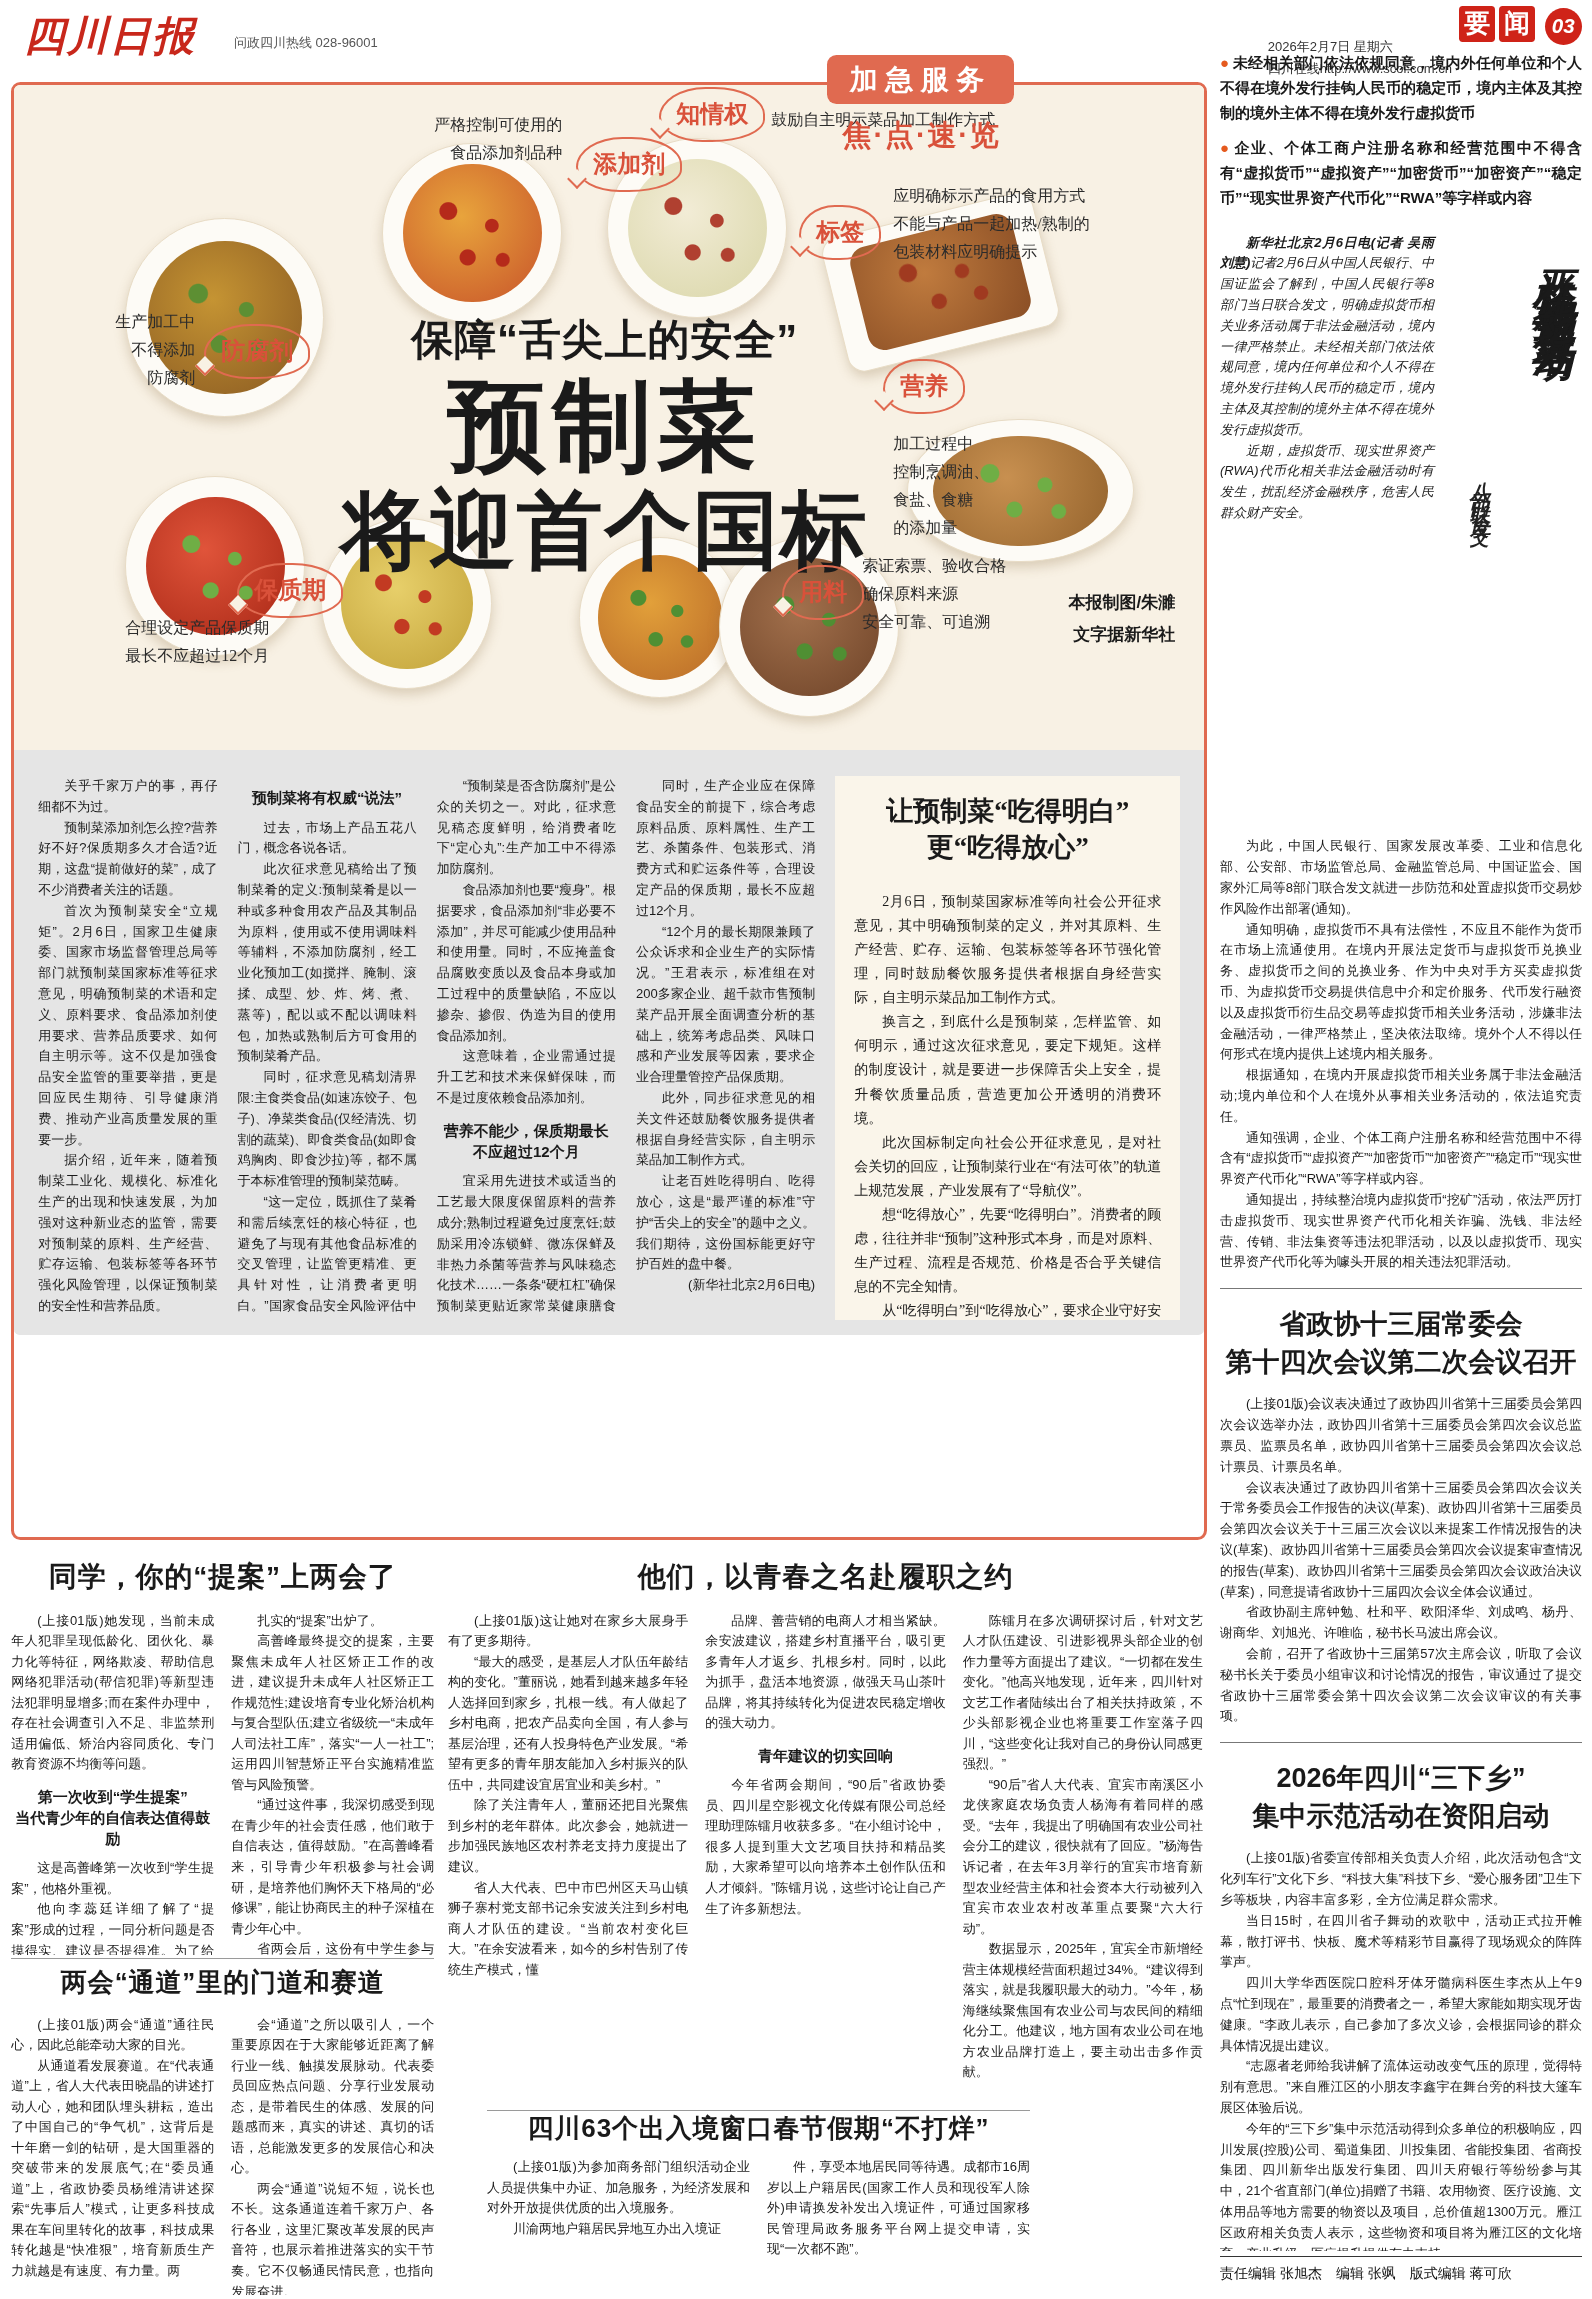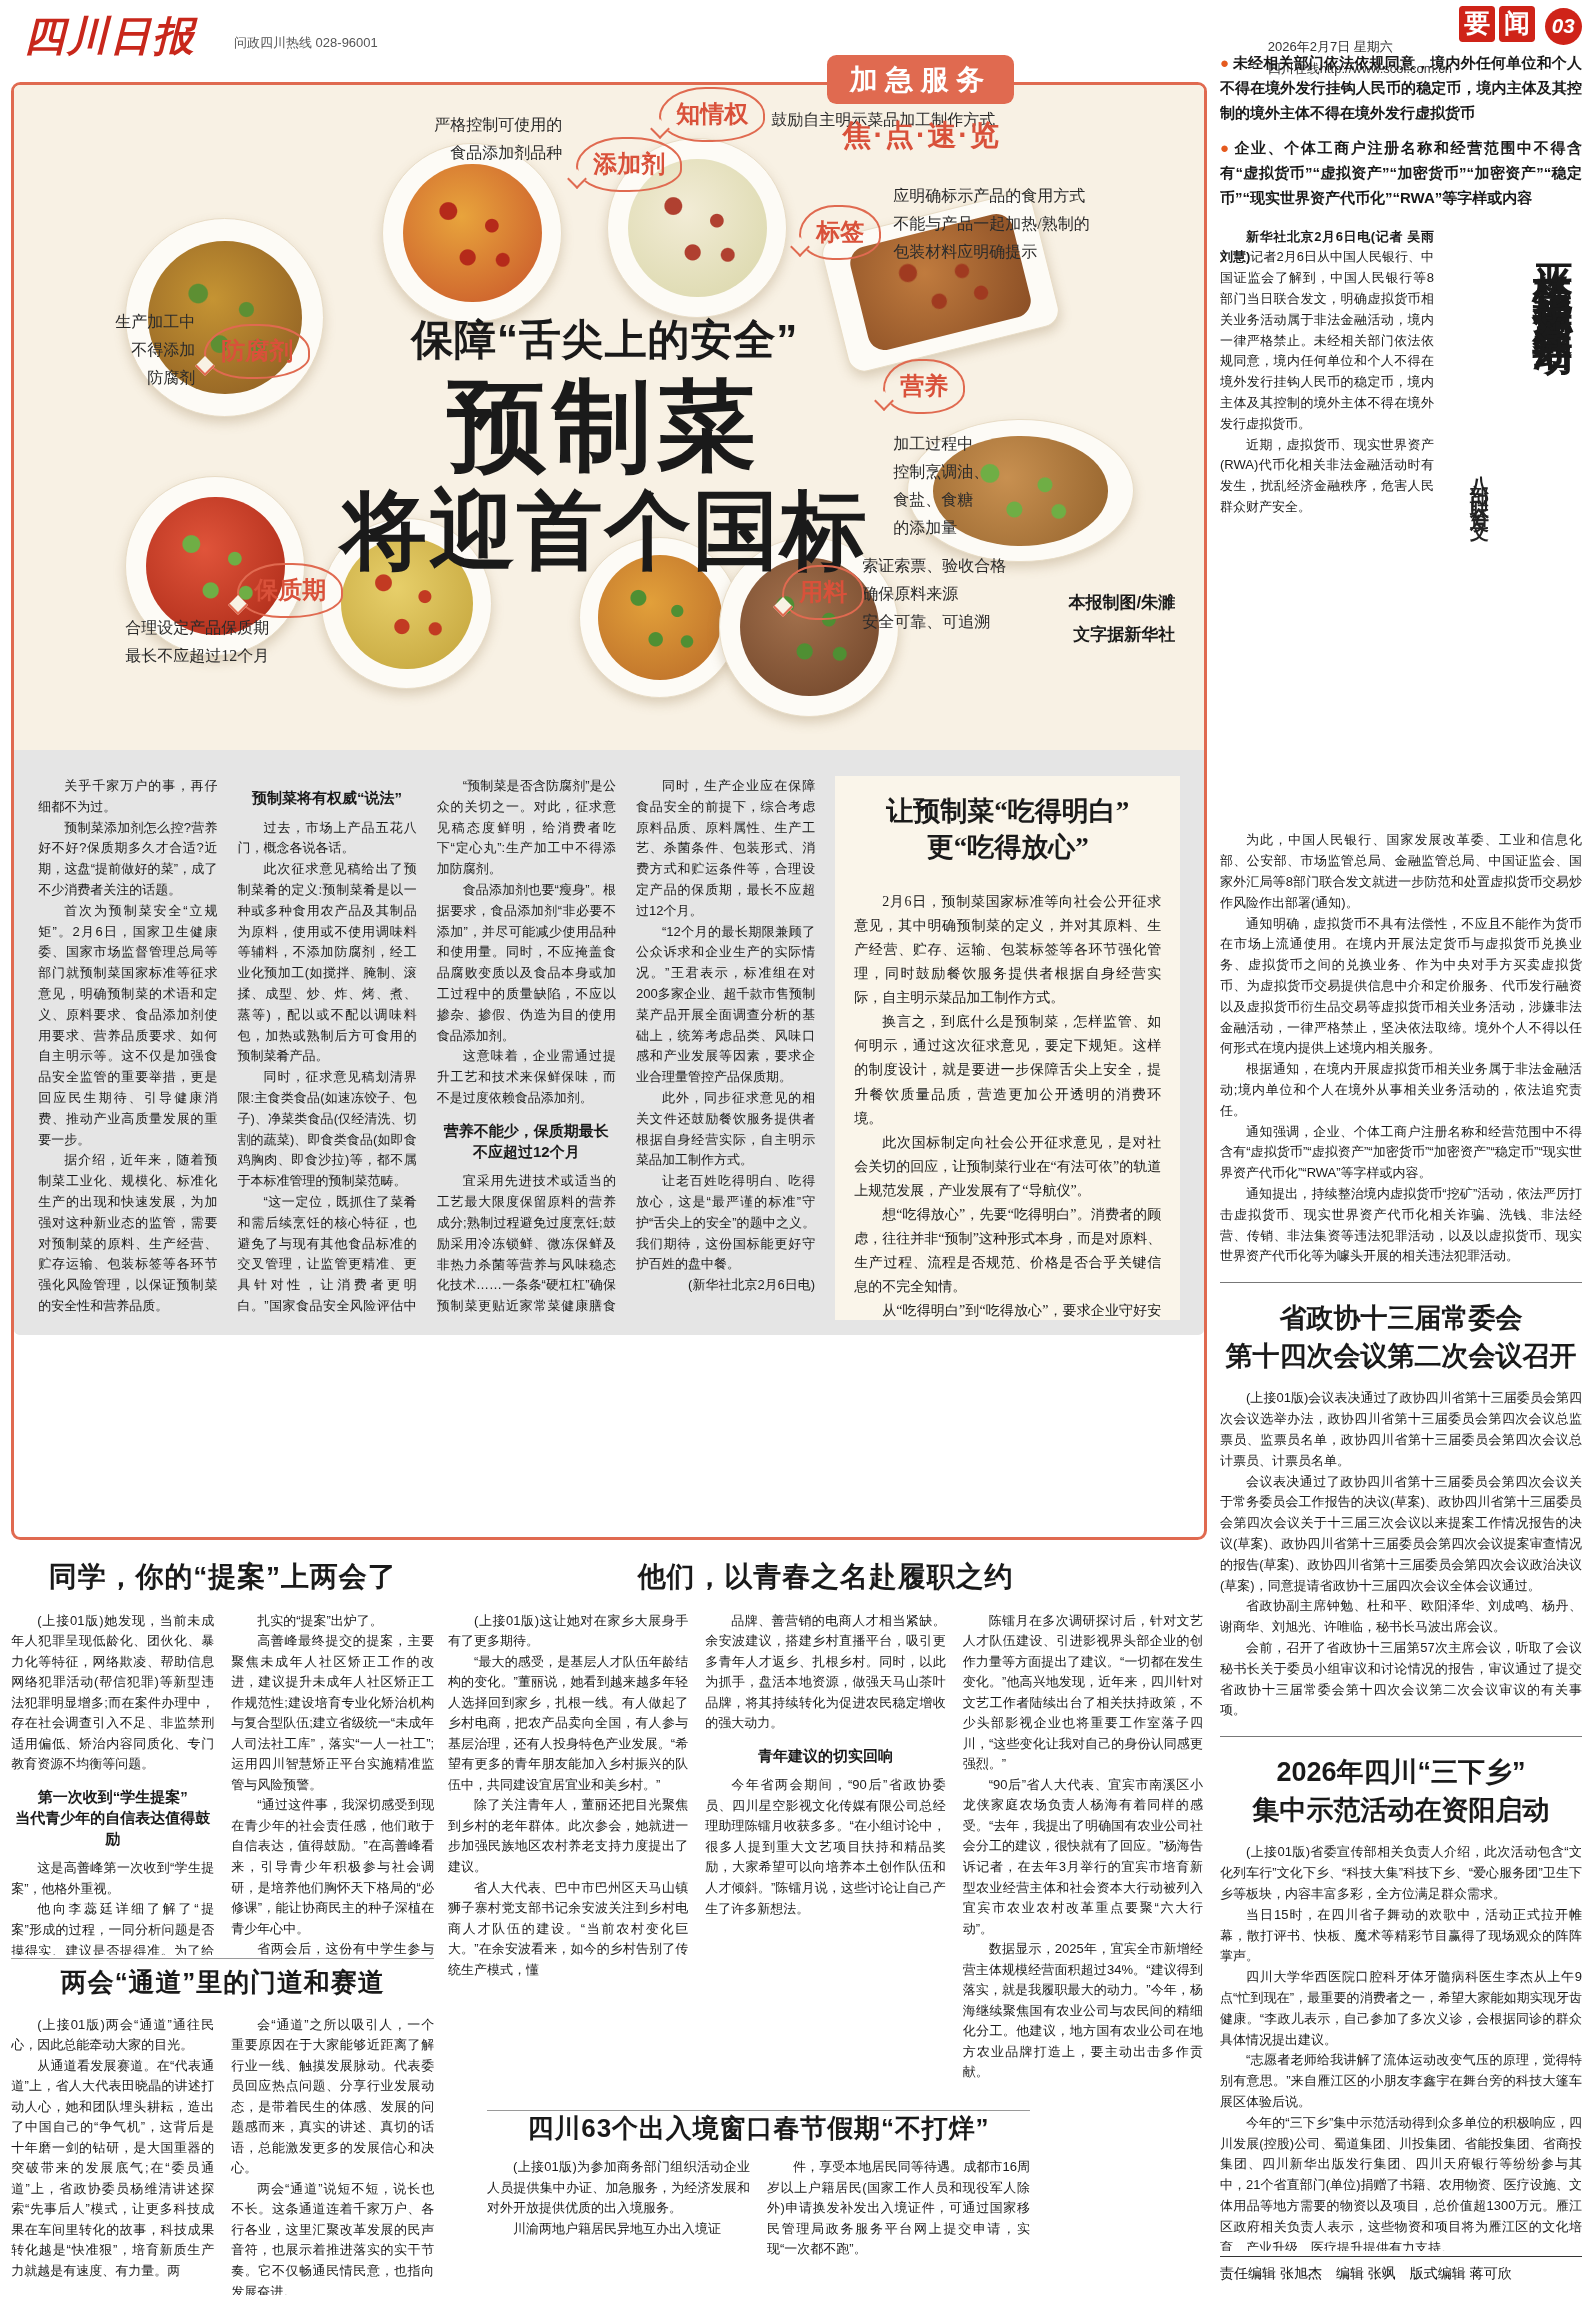"新华社北京2月6日电(记者 吴雨" .rowA { font-style: none -> italic; margin-top: 16px -> 22px }
